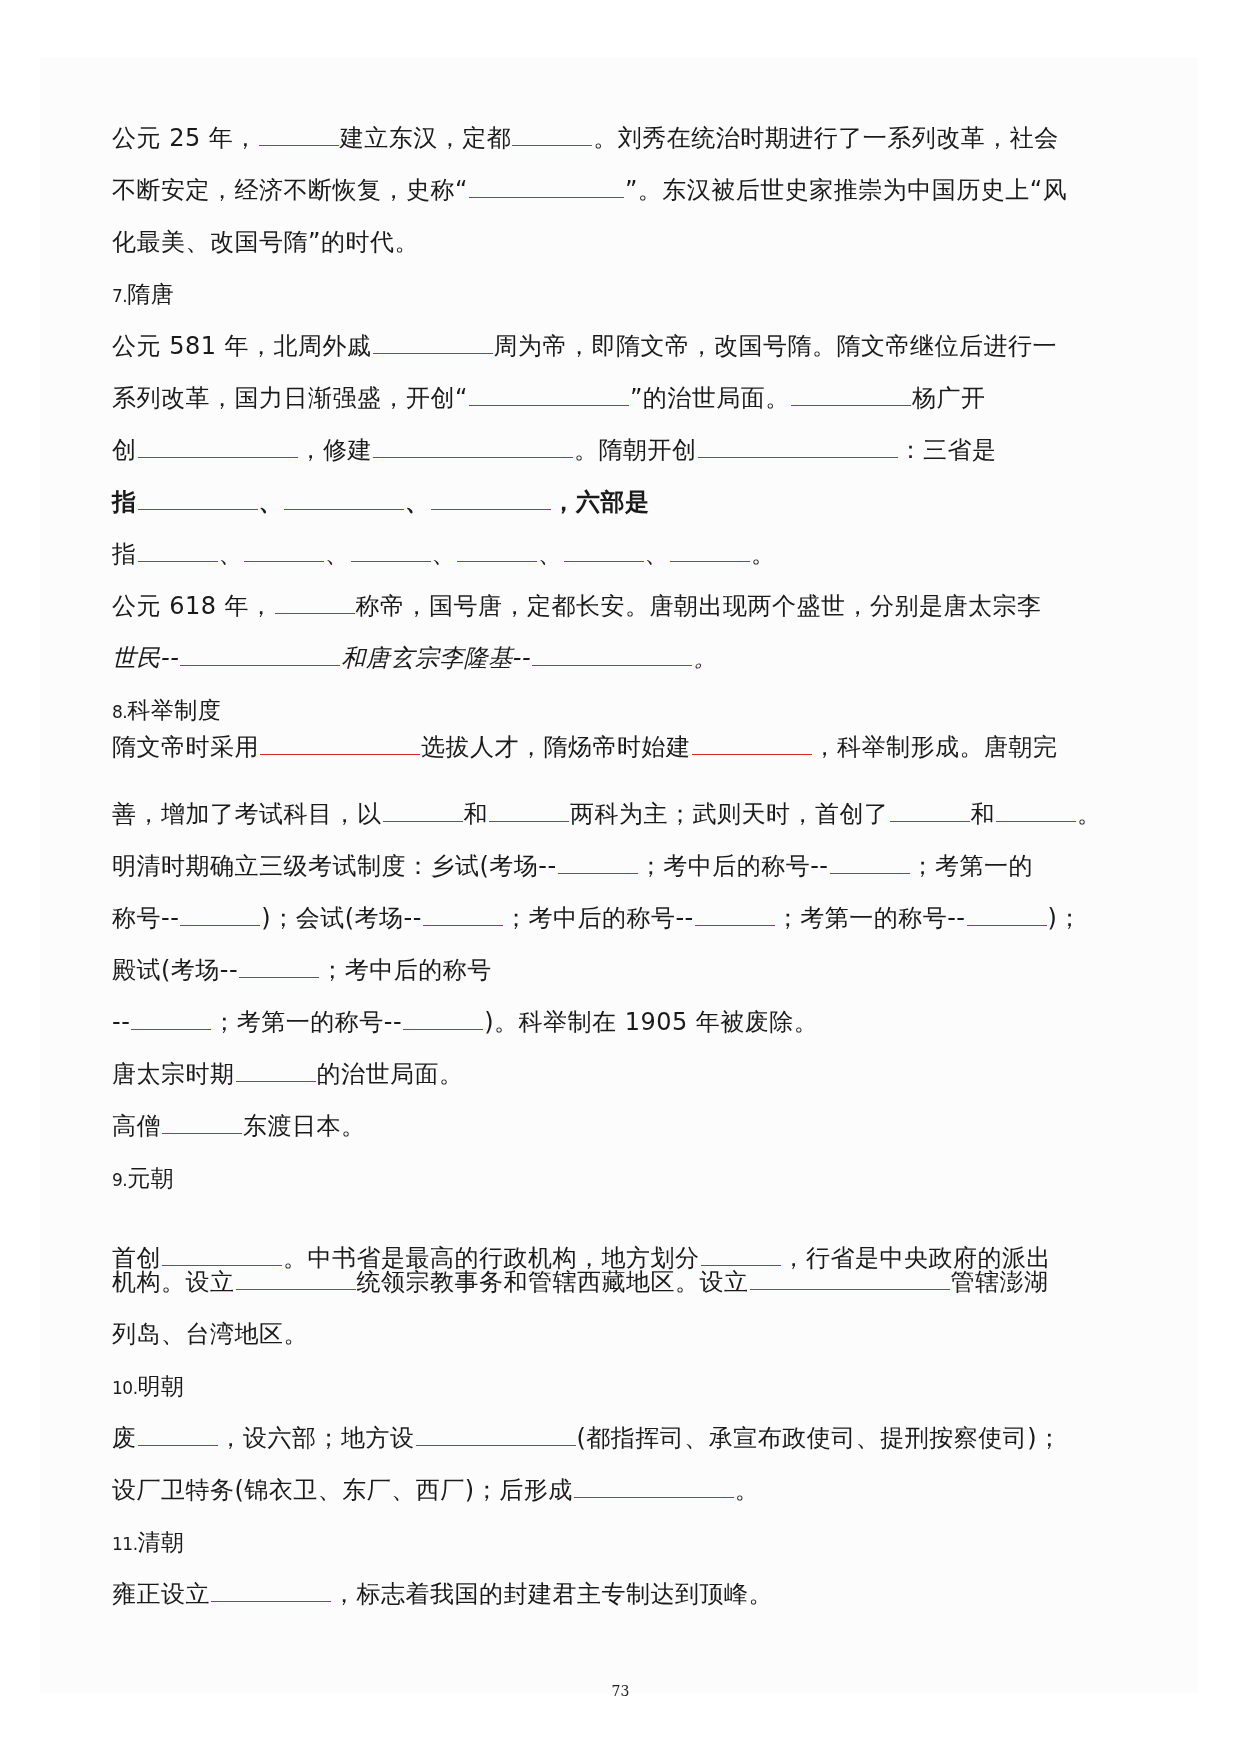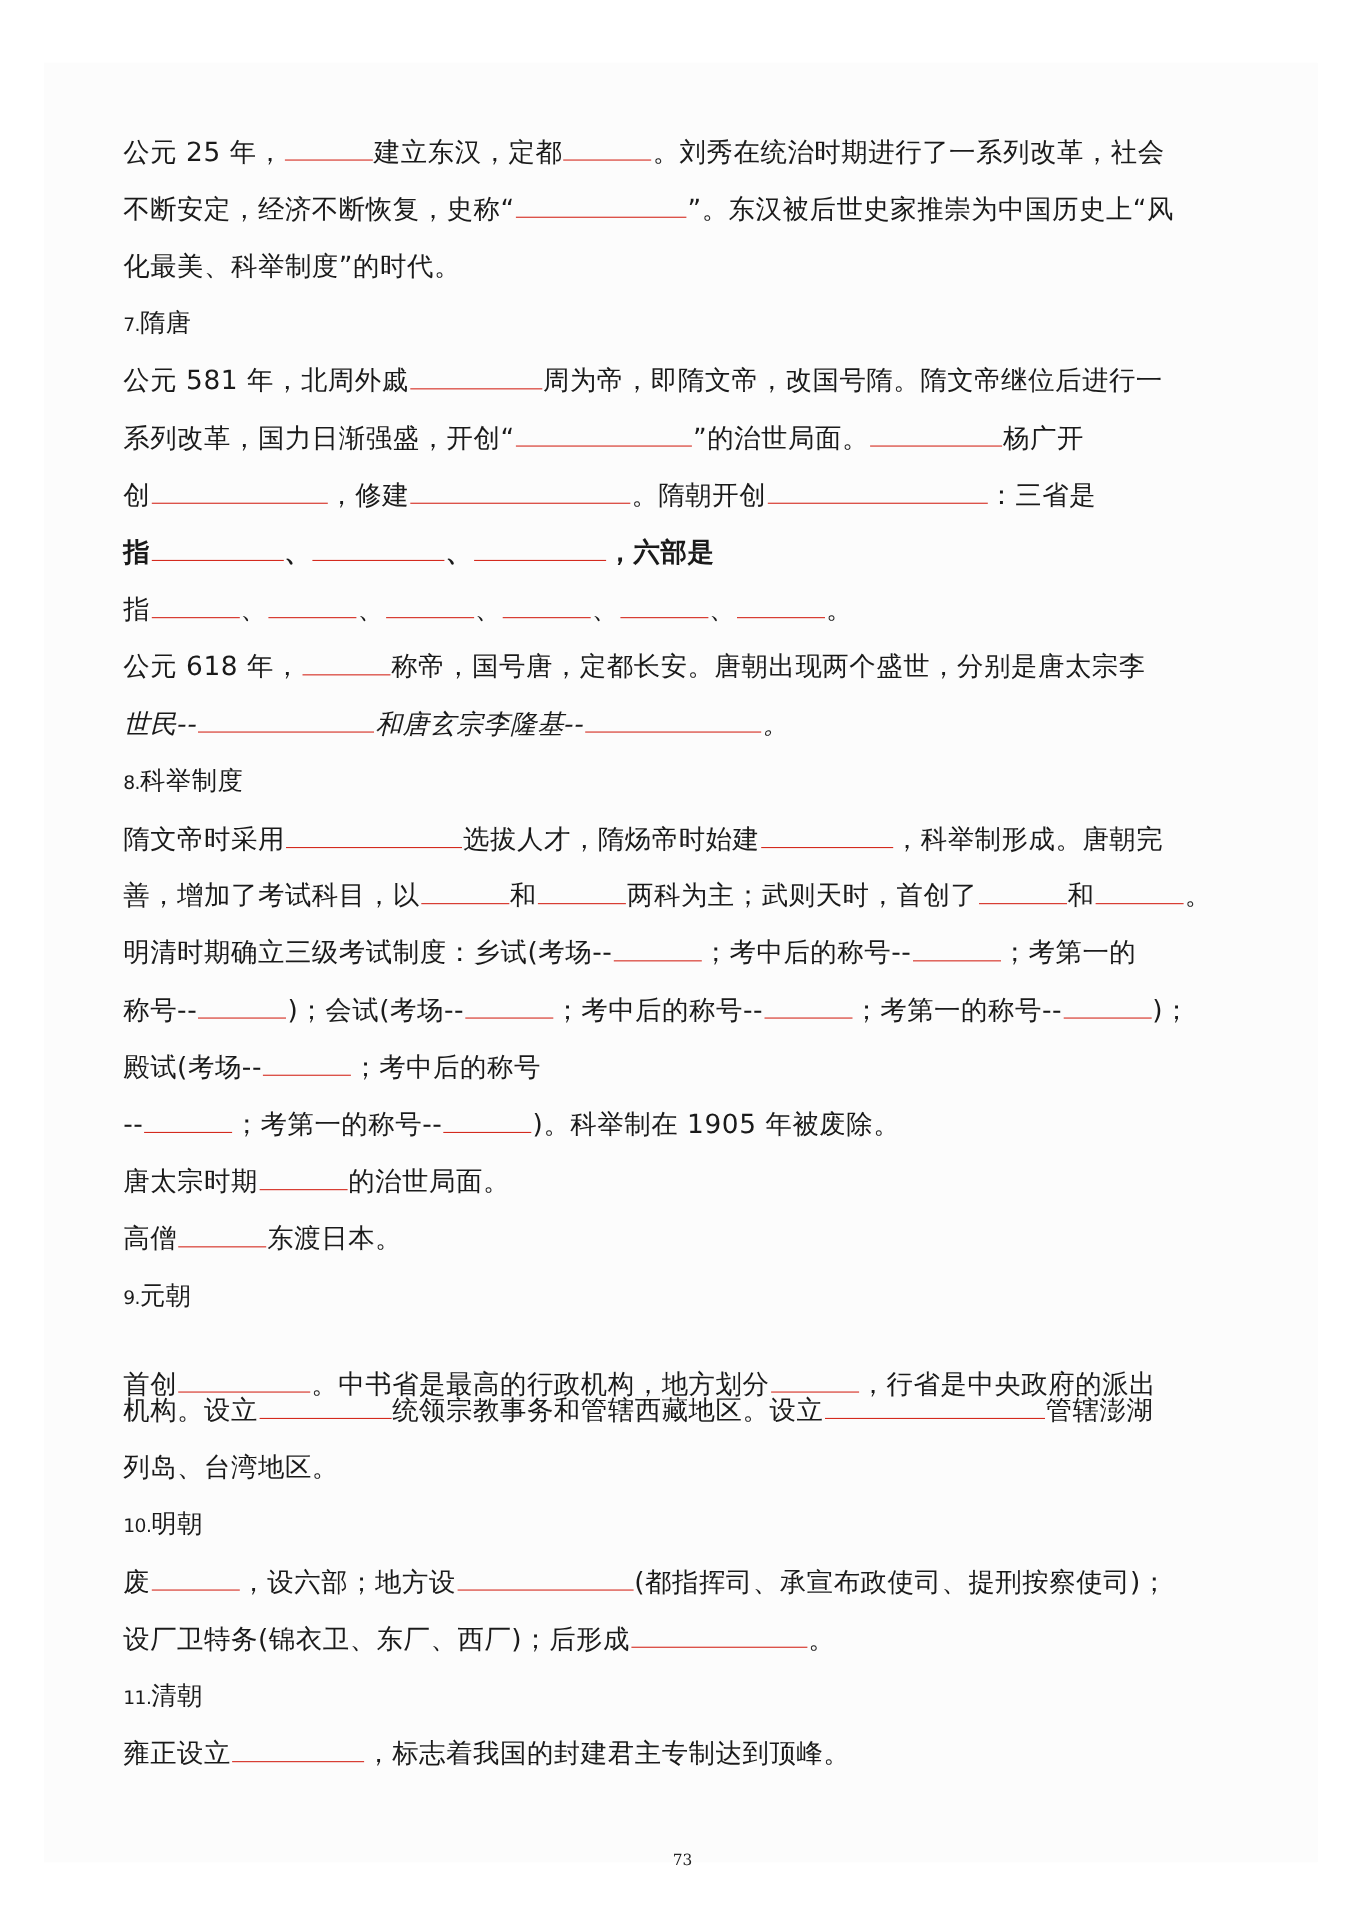"化最美、科举制度”的时代。" span { text: 科举制度 -> 改国号隋 }
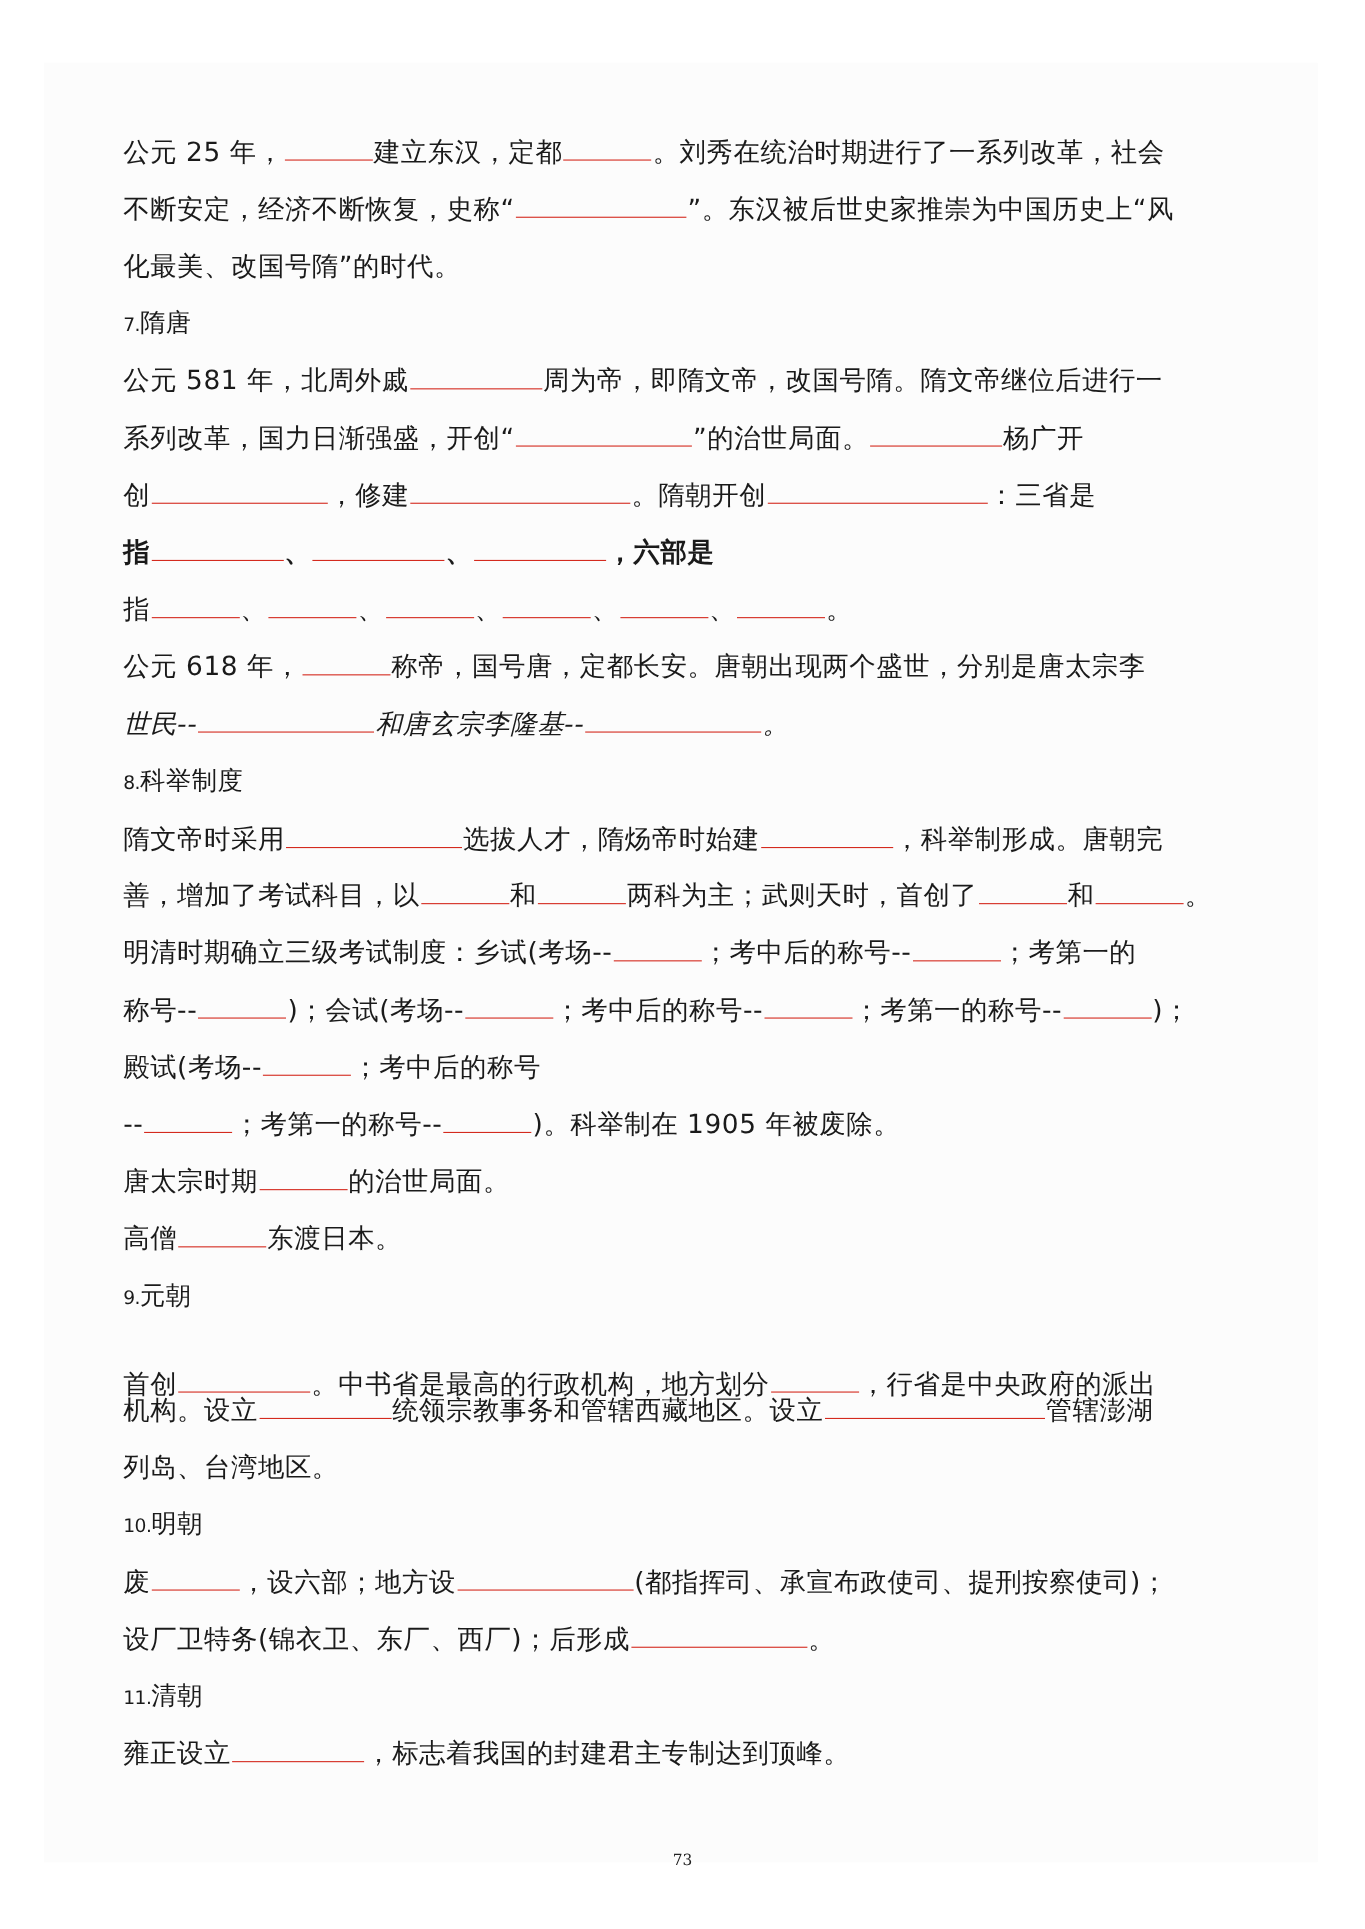"隋文帝时采用 选拔人才，隋炀帝时始建 ，科举制形成。唐朝完" div.line { top: 625px -> 609px }
